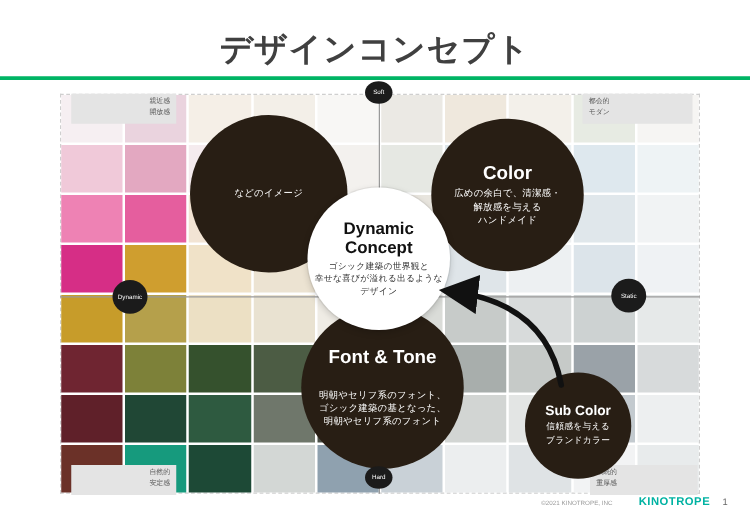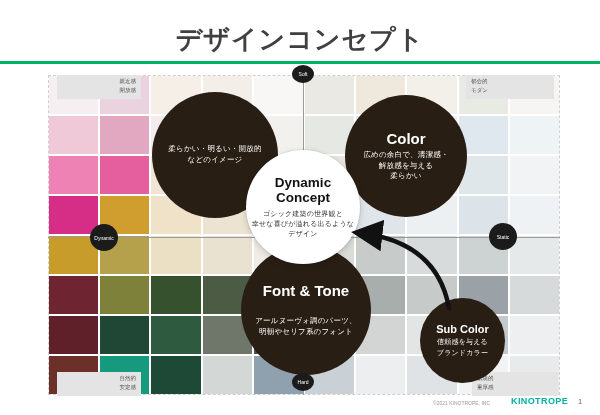"柔らかい・明るい・開放的" div.c-line { html: <div>柔らかい・明るい・開放的</div> -> none }
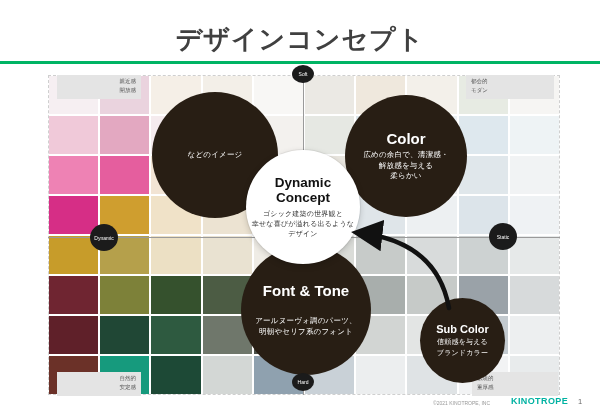"柔らかい" div.c-line { text: 柔らかい -> ハンドメイド }
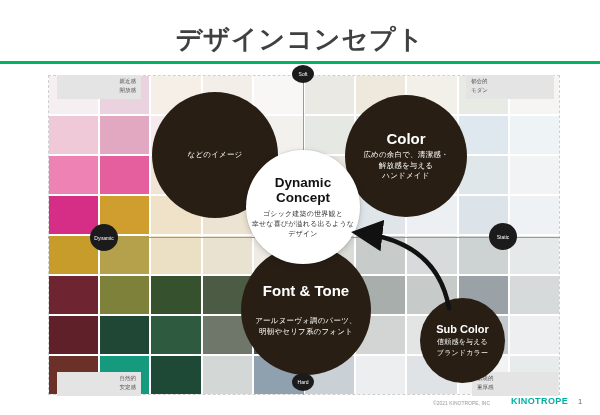"アールヌーヴォ調のパーツ、" div.c-line { text: アールヌーヴォ調のパーツ -> 明朝やセリフ系のフォント }
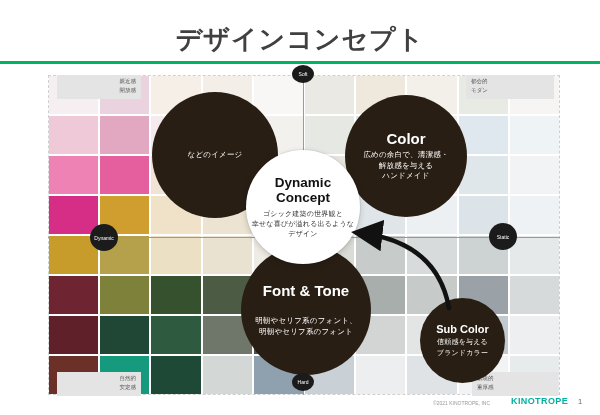"ゴシック建築の基となった、" div.c-line { html: none -> <div>ゴシック建築の基となった、</div> }
